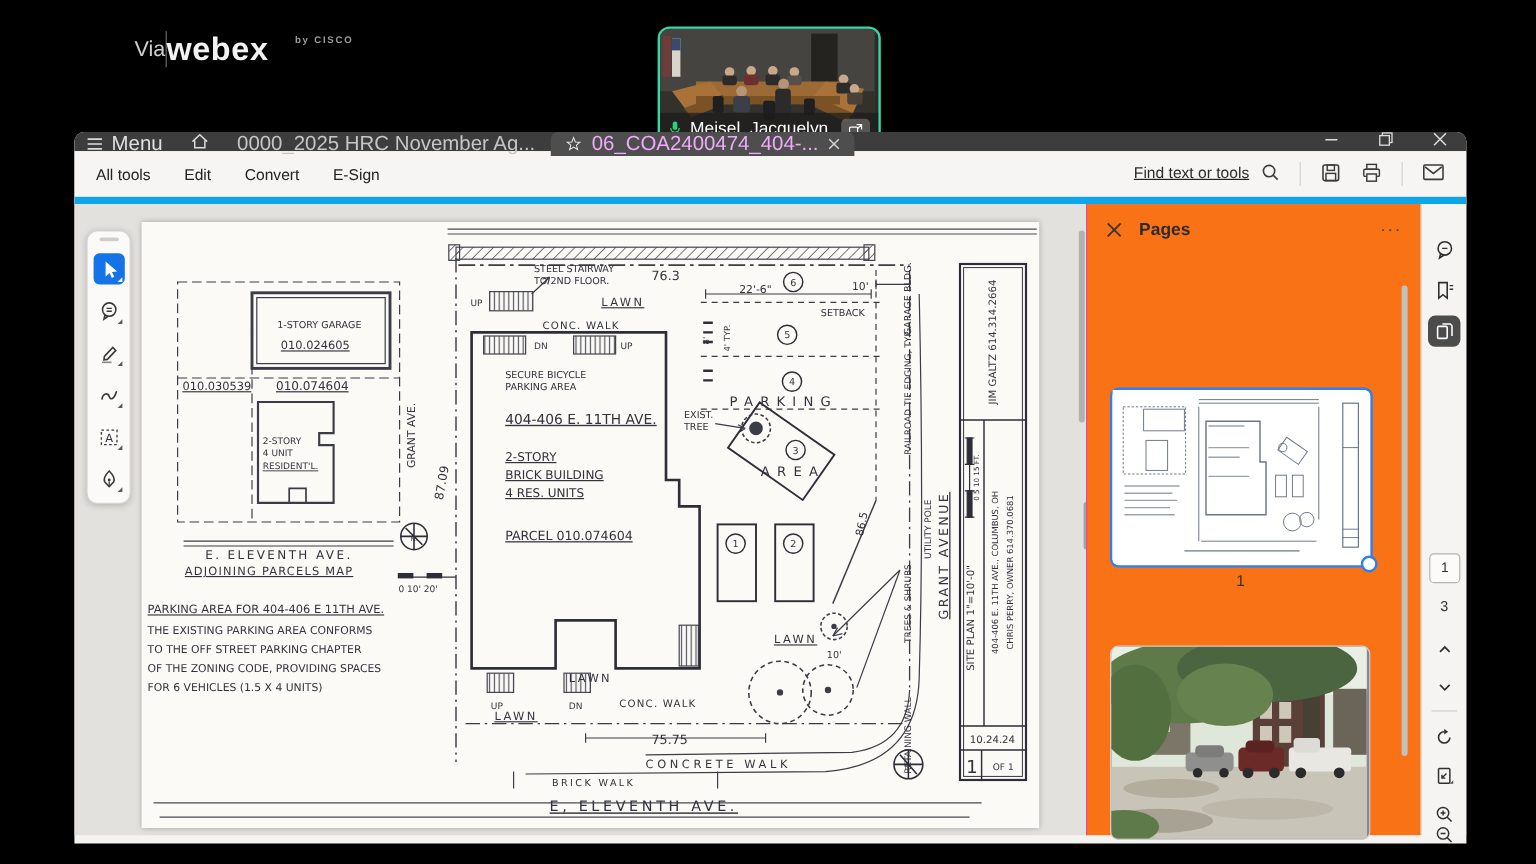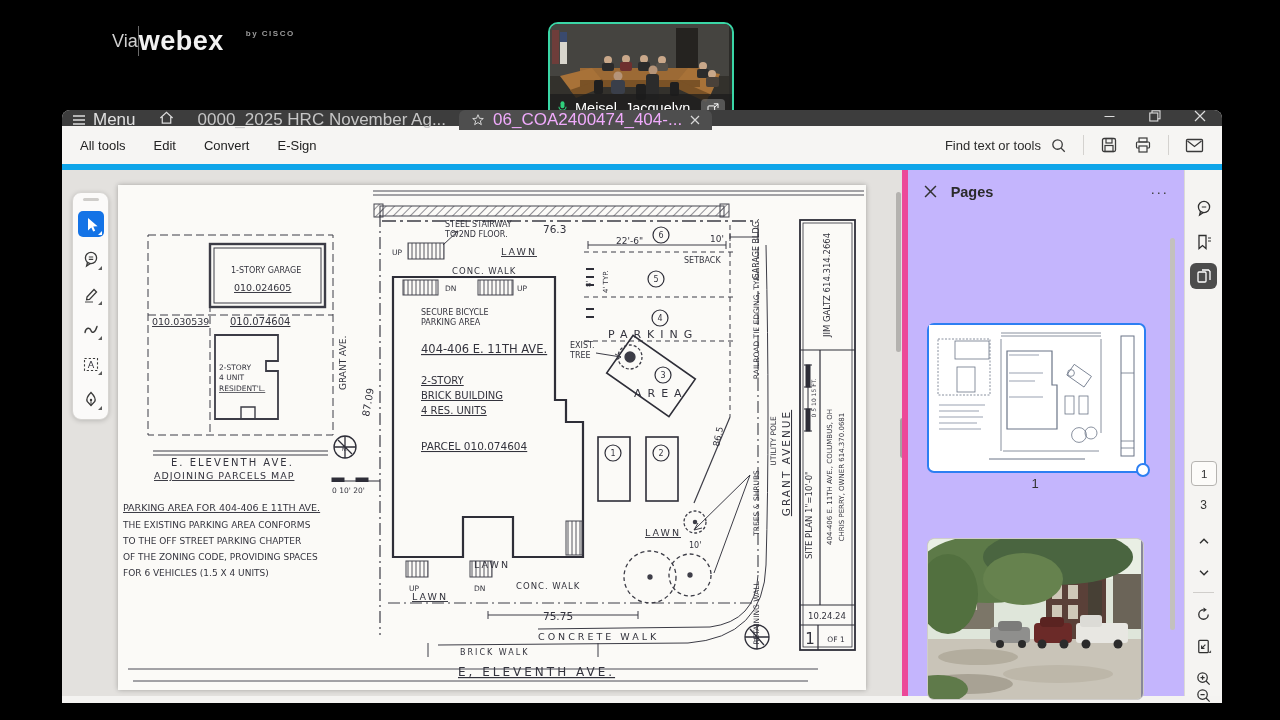"Find text or tools" .tb-right { align-items: center -> flex-start; text-decoration: none -> underline }
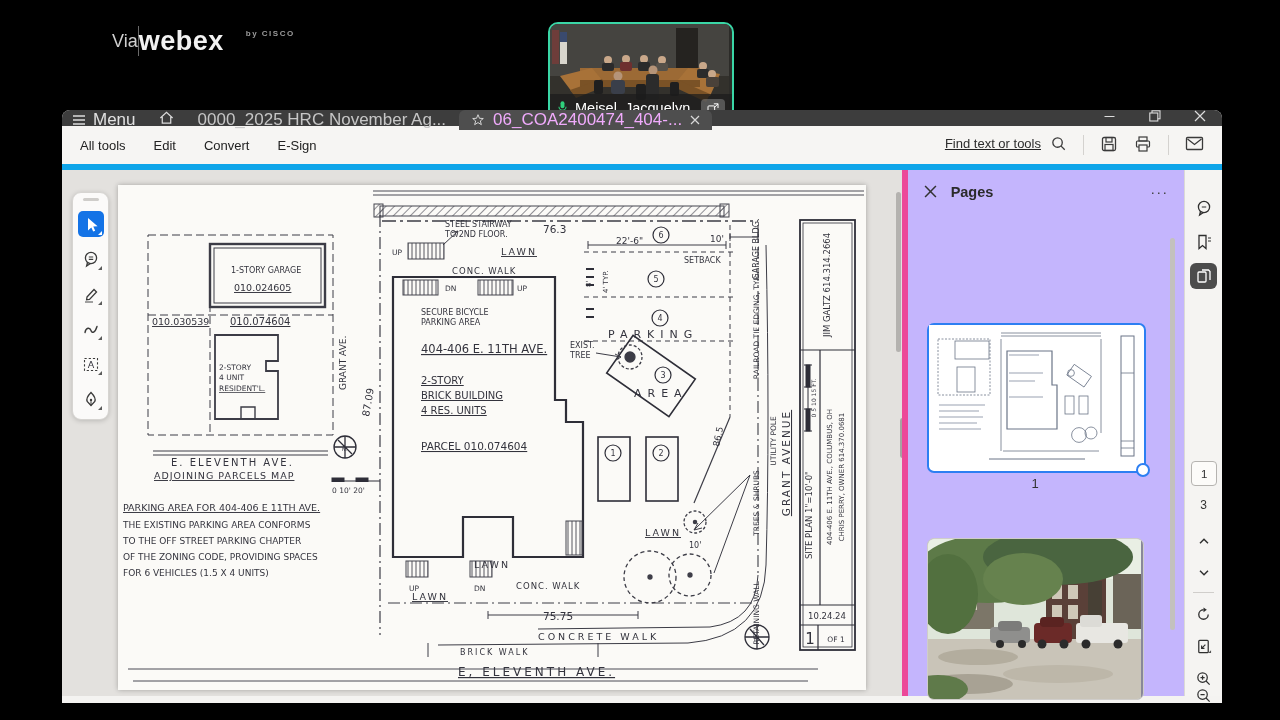"Pages" .pages-panel { background: #c4b5fd -> #f97316; border-left: 6px solid #ec4899 -> 1px solid #ec4899 }
